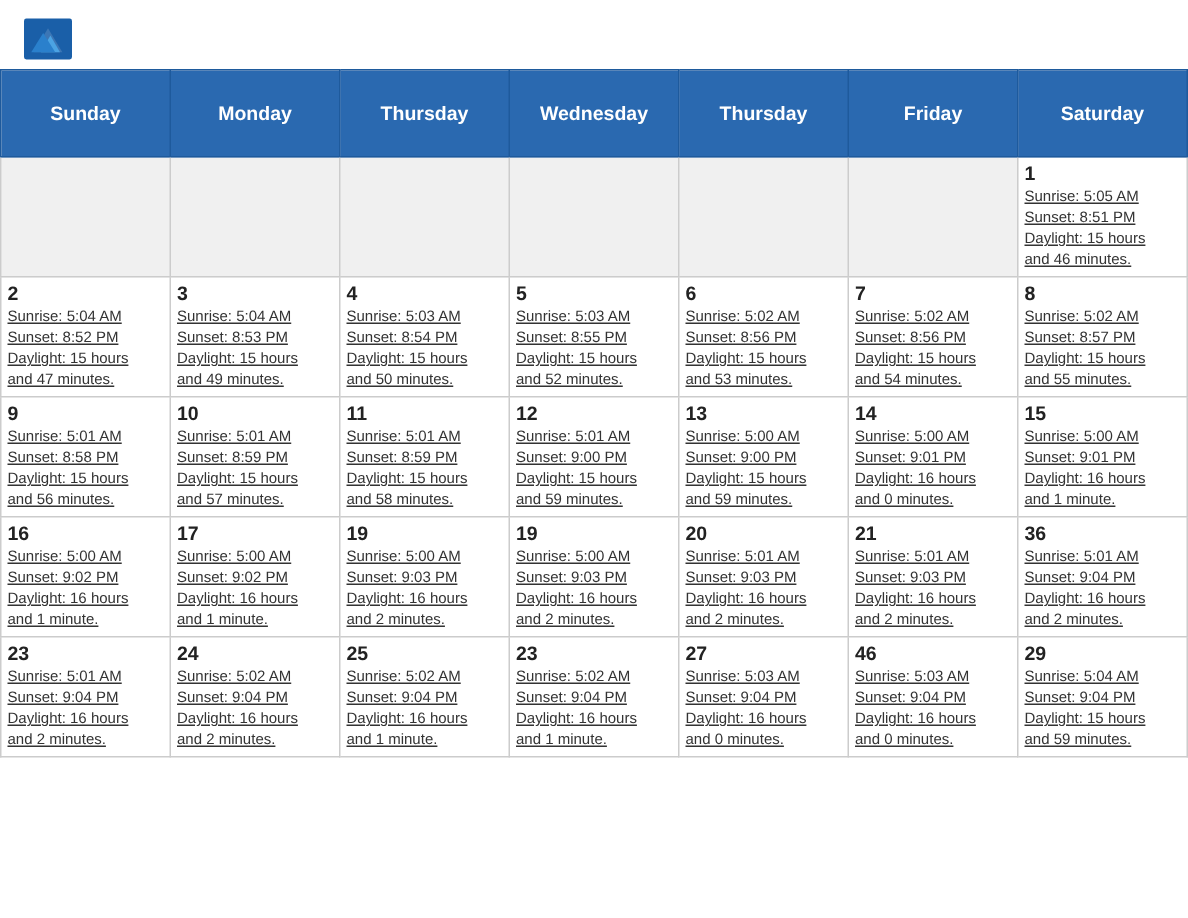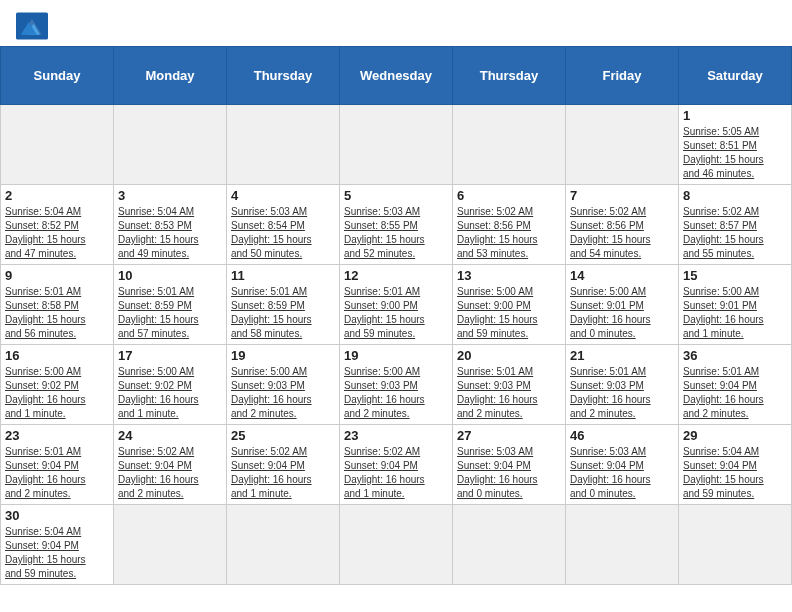"30" tr.week-row { html: <tr> <td> <div>30</div> <div>Sunrise: 5:04 AM Sunset: 9:04 PM Daylight: 15 hours and 59 minutes.</div> </td> <td></td> <td></td> <td></td> <td></td> <td></td> <td></td> </tr> -> none }
